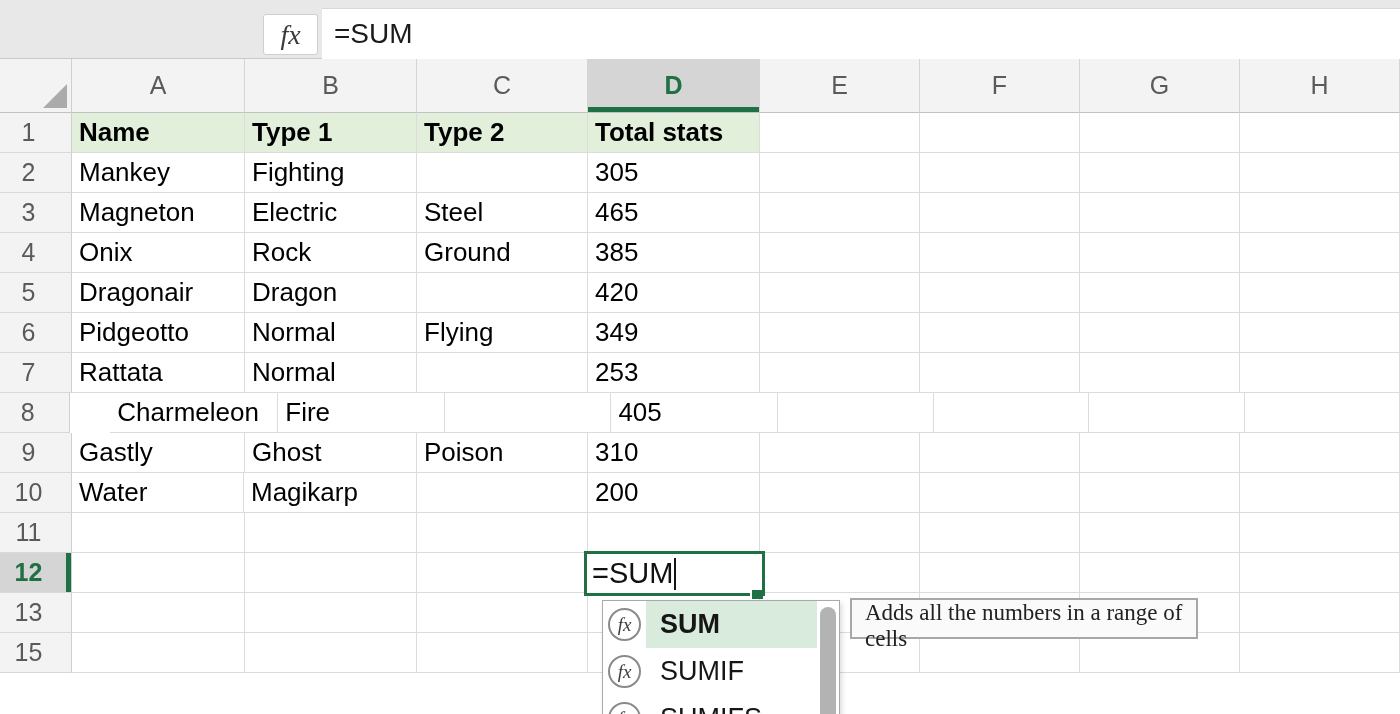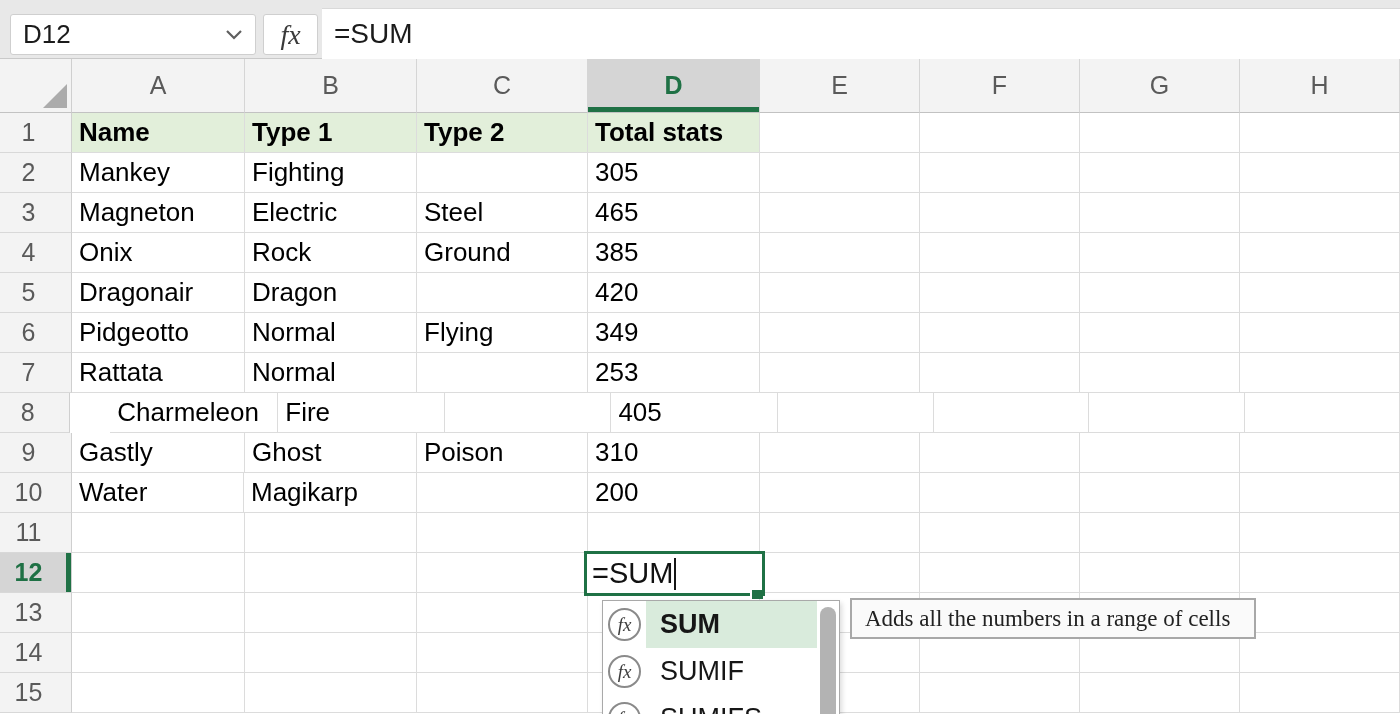"D12" div.namebox { html: <div> <span>D12</span> <span></span> <svg> <polyline></polyline> </svg> </div> -> none }
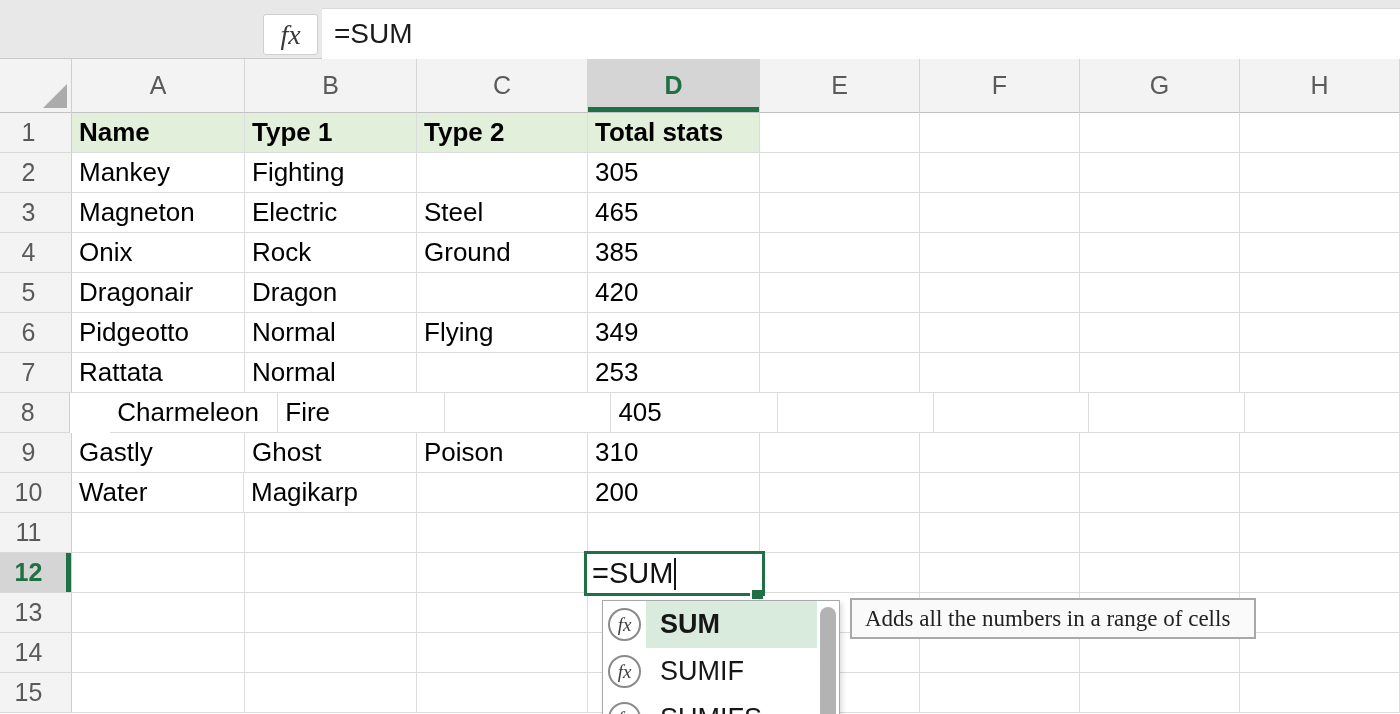"Adds all the numbers in" .tooltip { align-items: center -> none; width: 406px -> 348px }
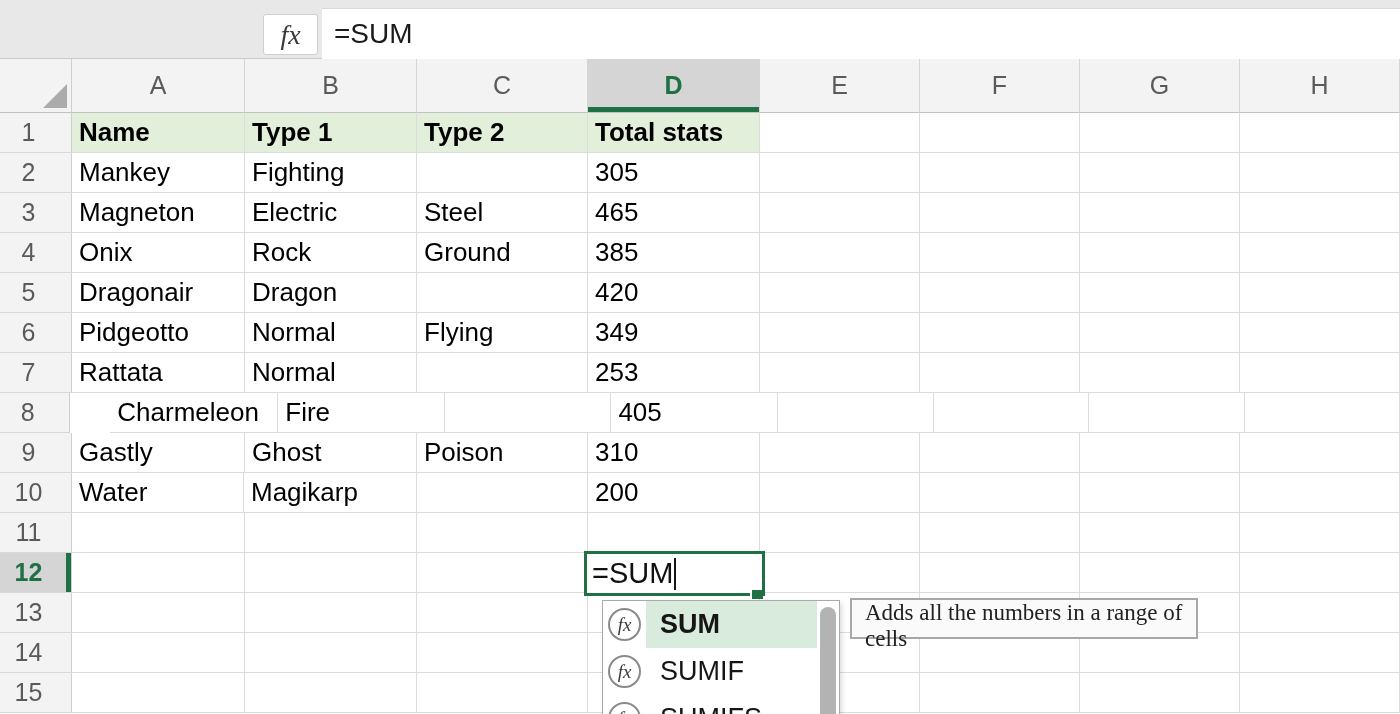"14" div.row { html: <div> <div>14</div> <div></div> <div></div> <div></div> <div></div> <div></div> <div></div> <div></div> <div></div> </div> -> none }
